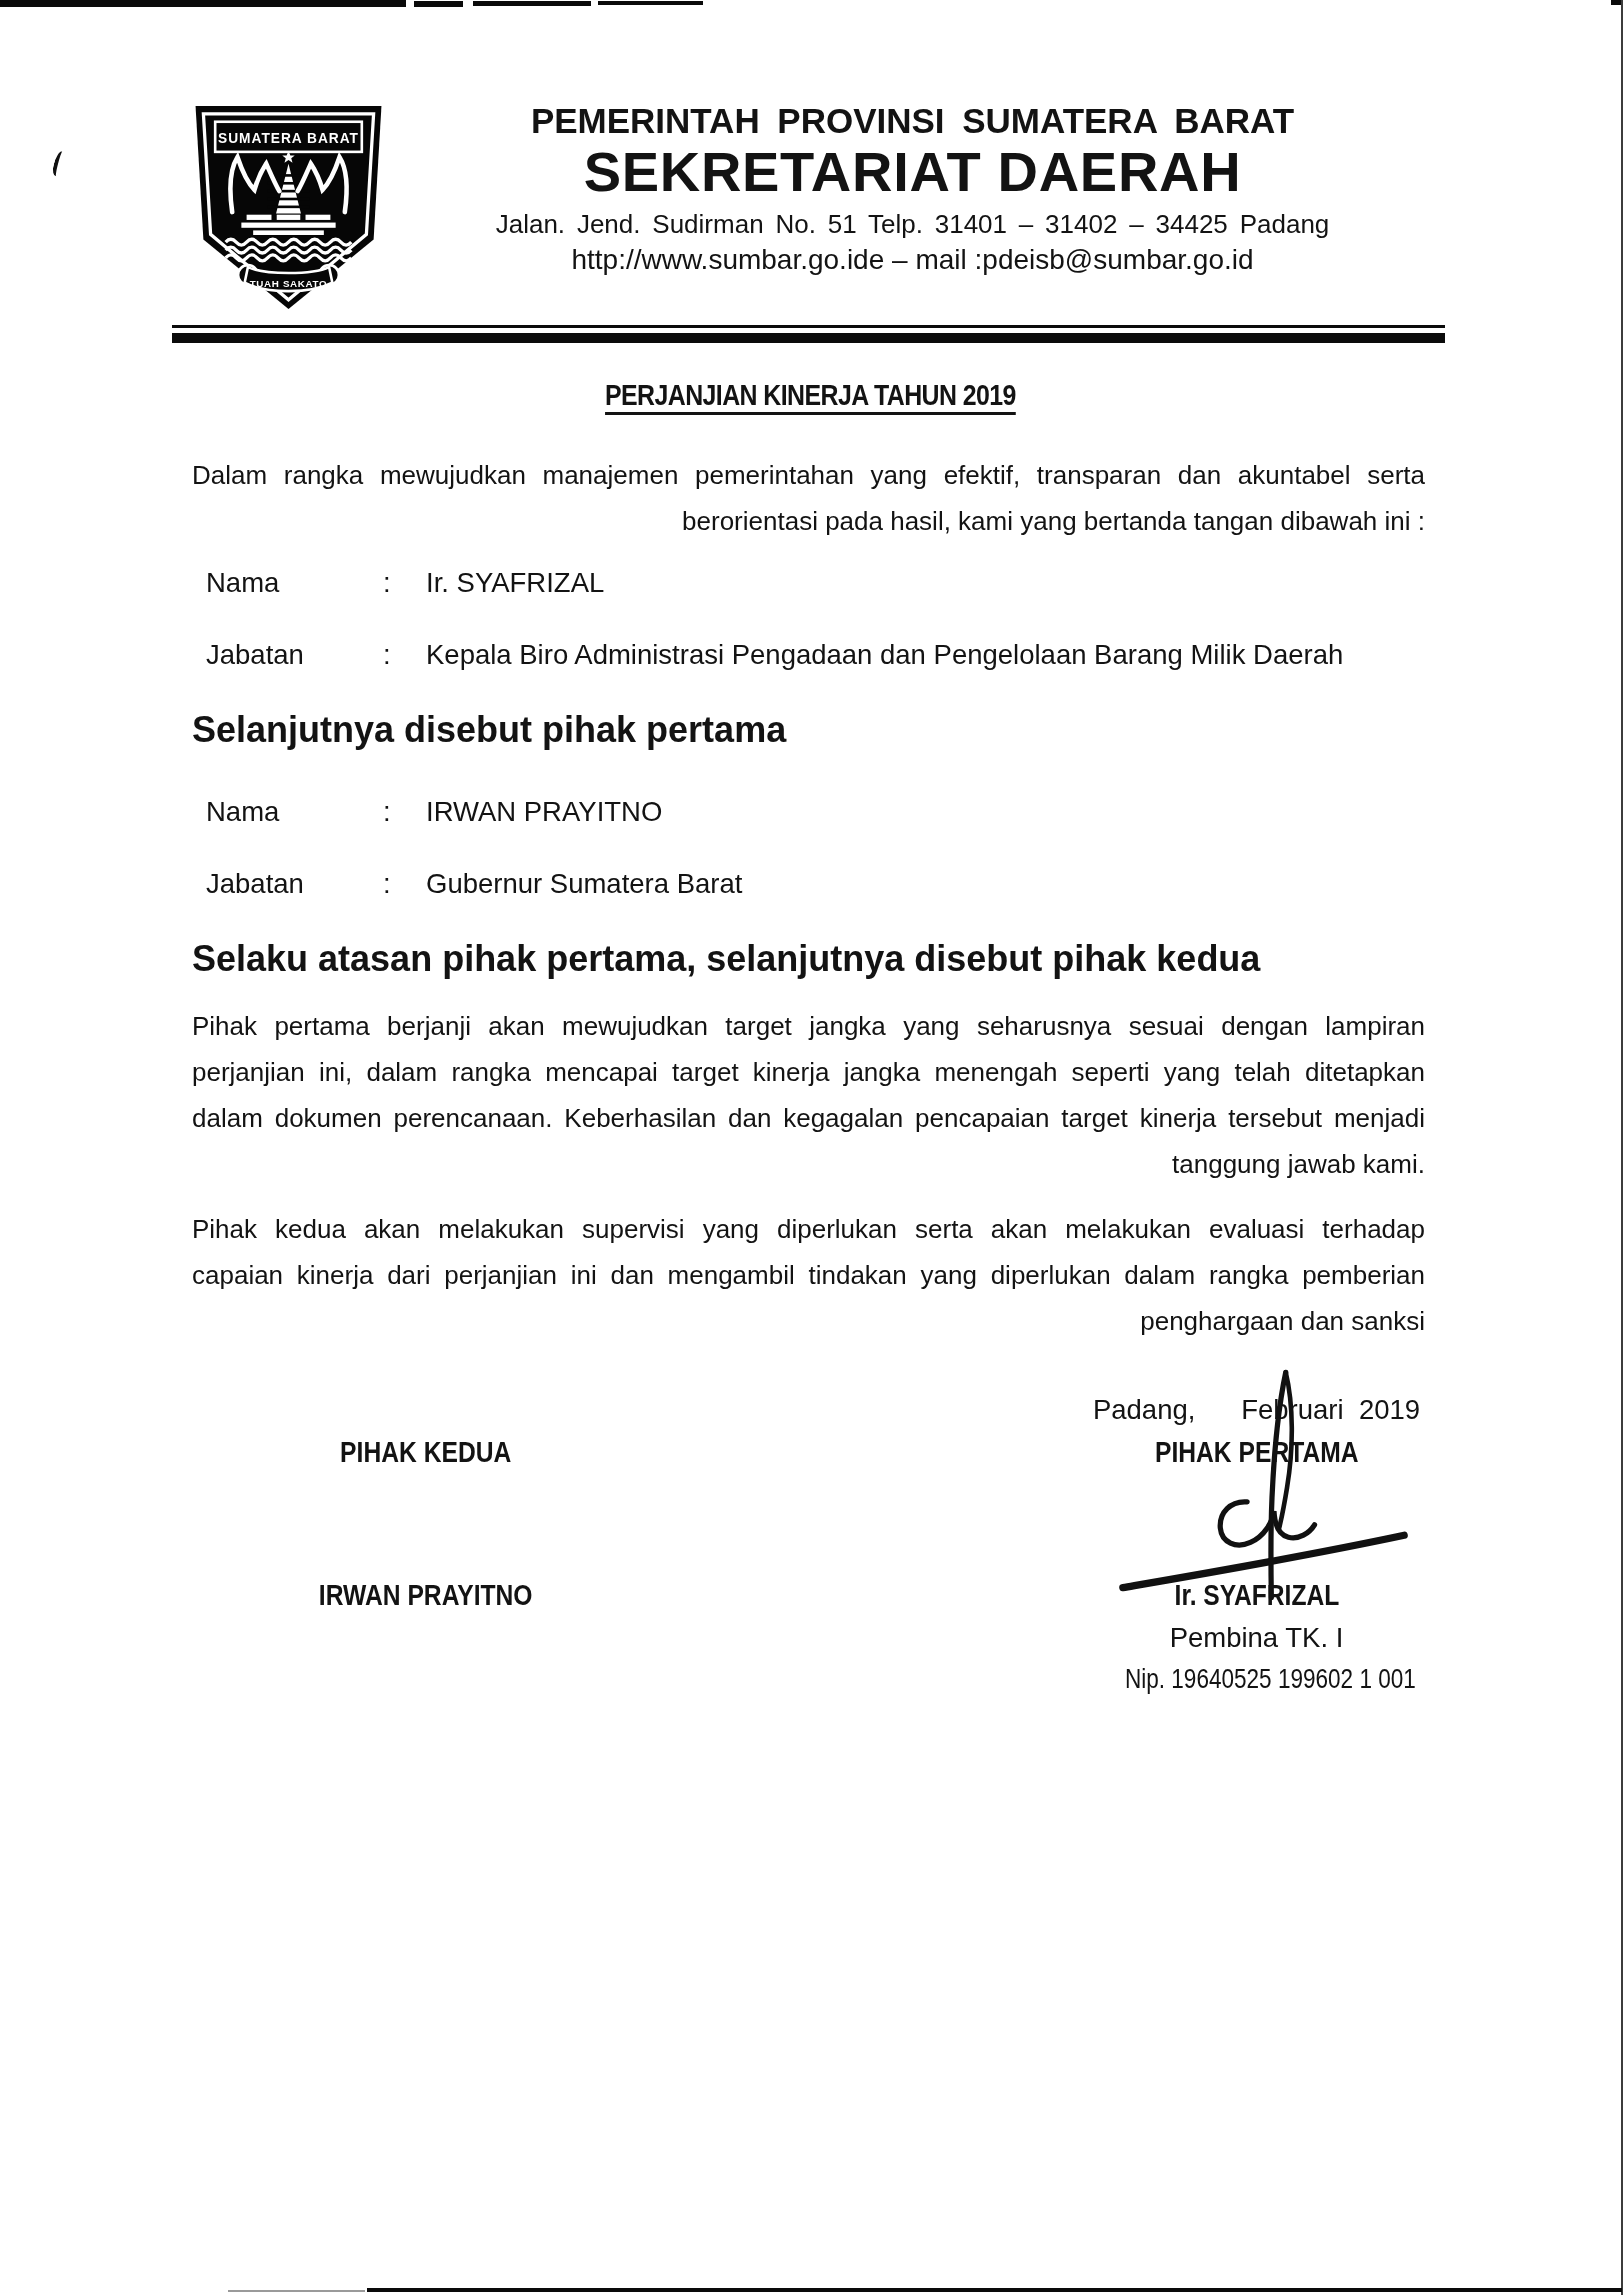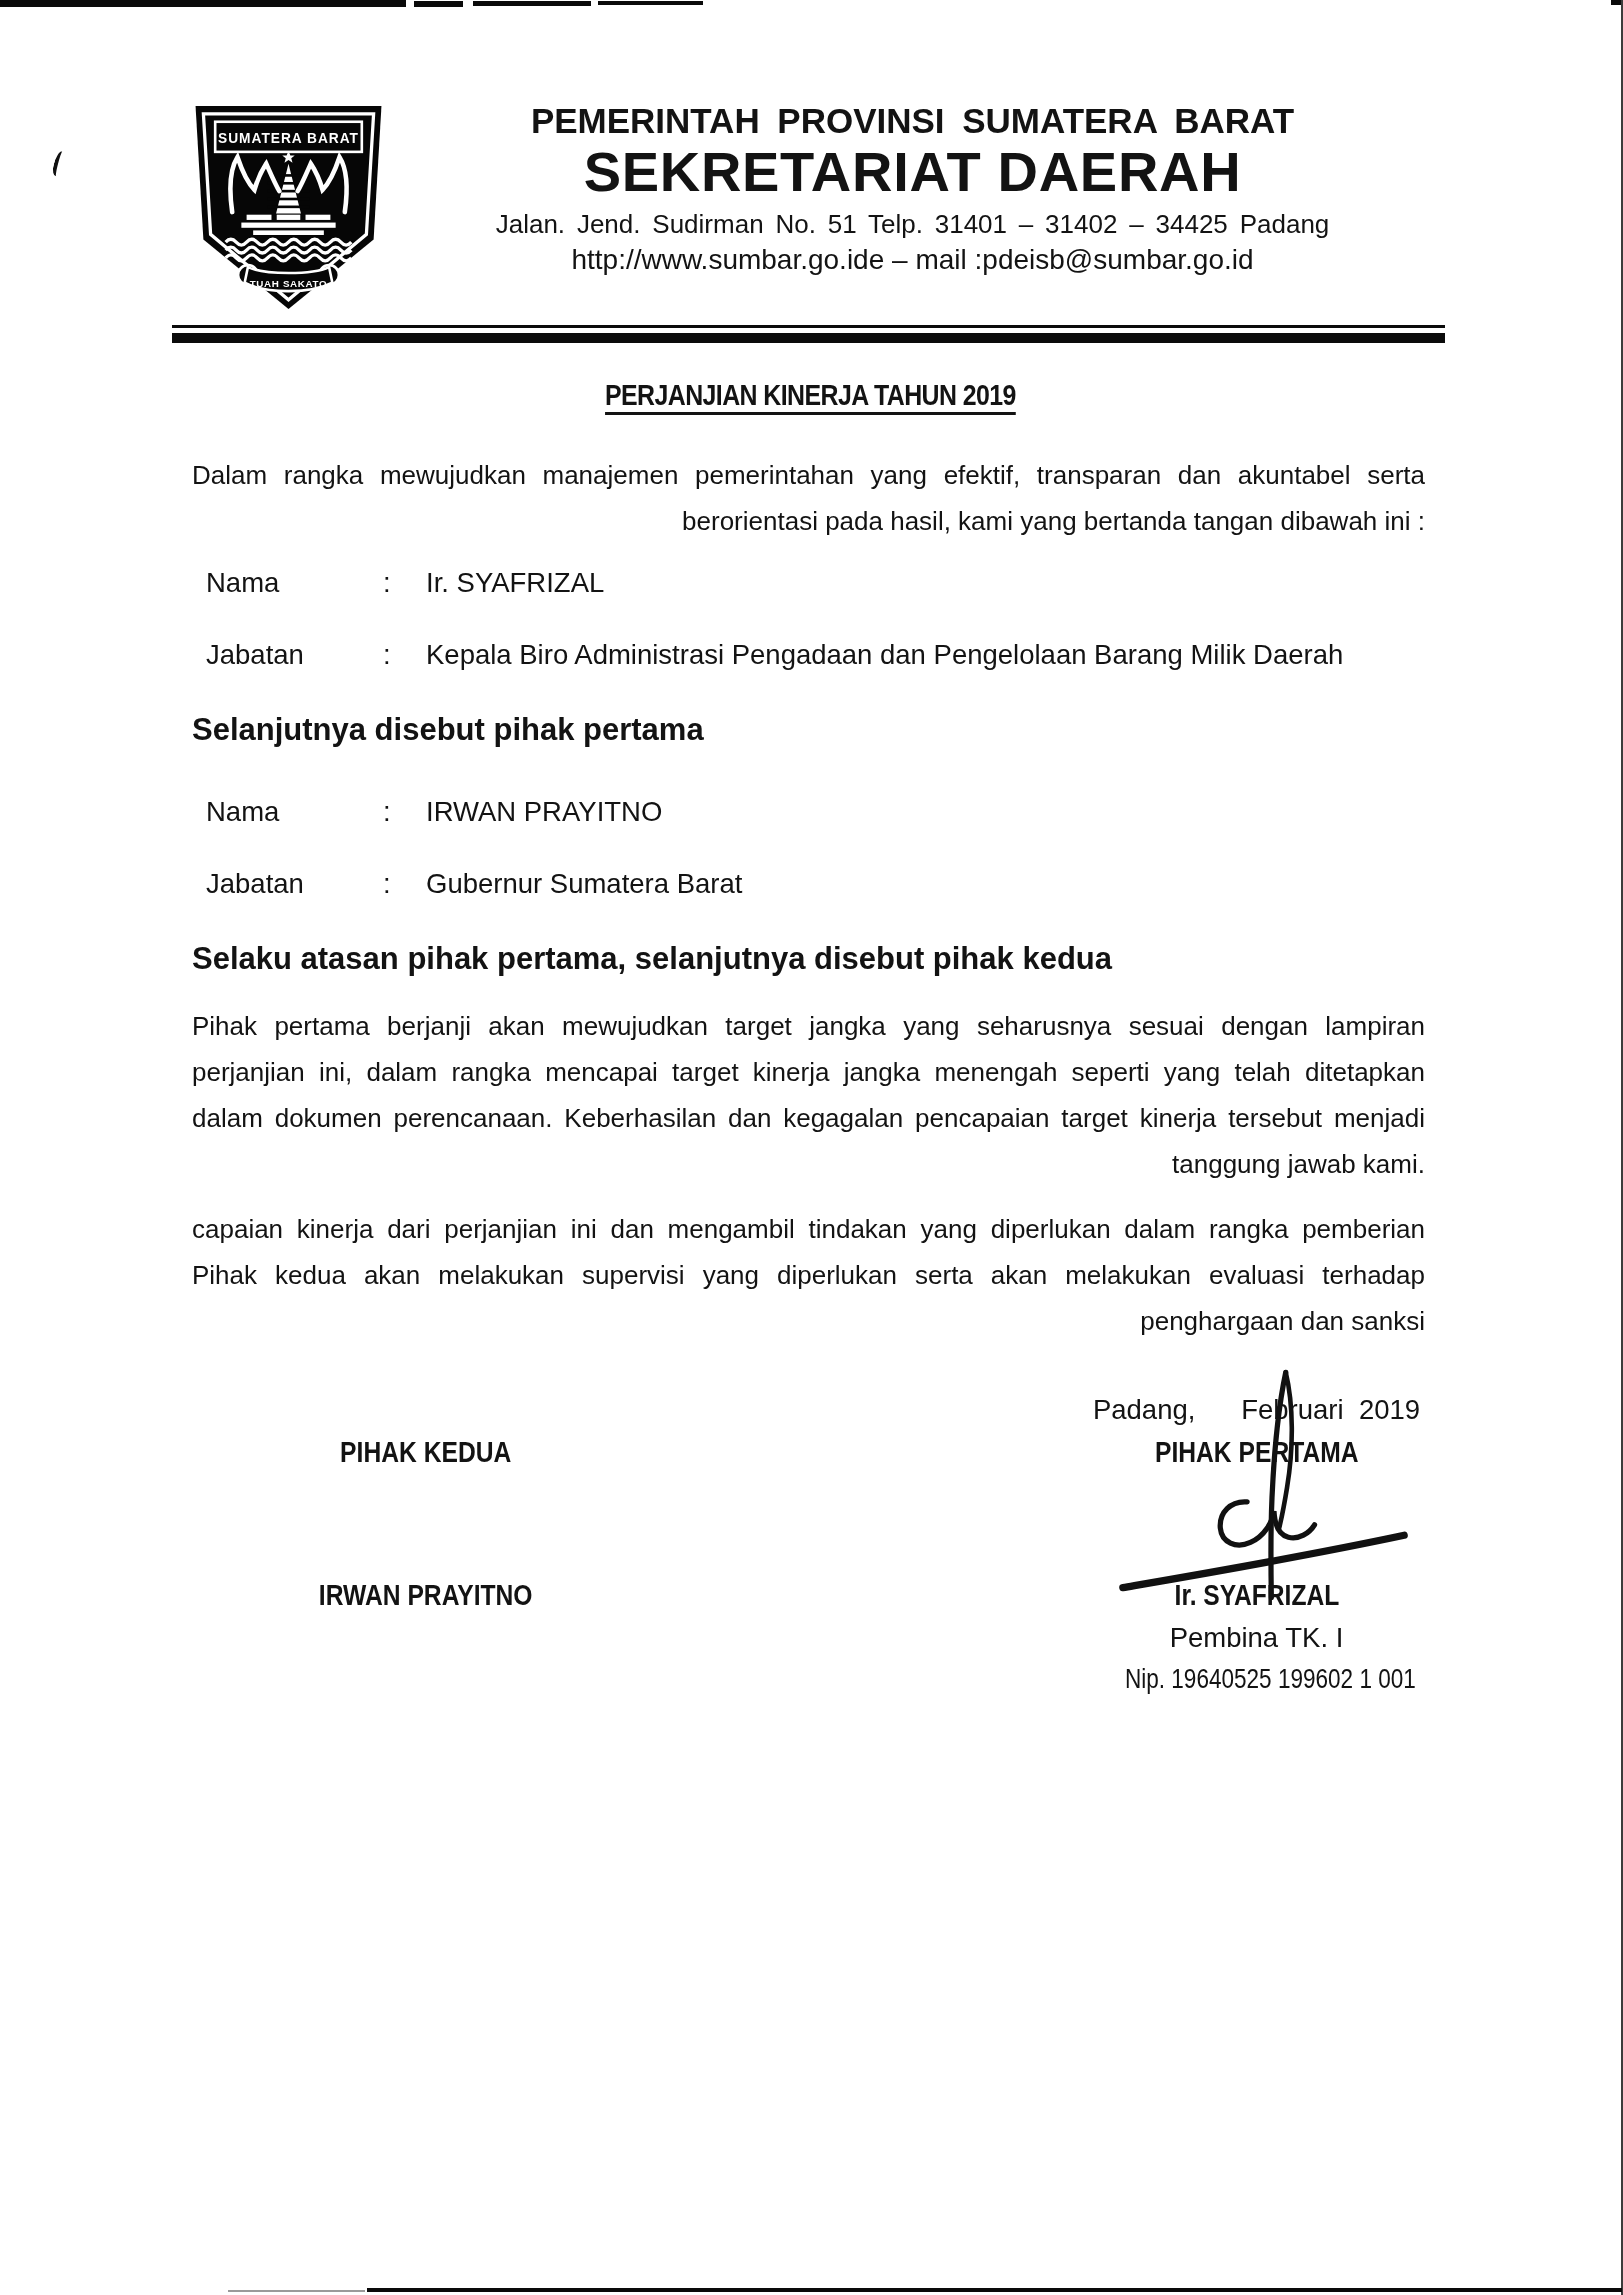"Selanjutnya disebut pihak pertama" .designation { font-size: 31px -> 36px }
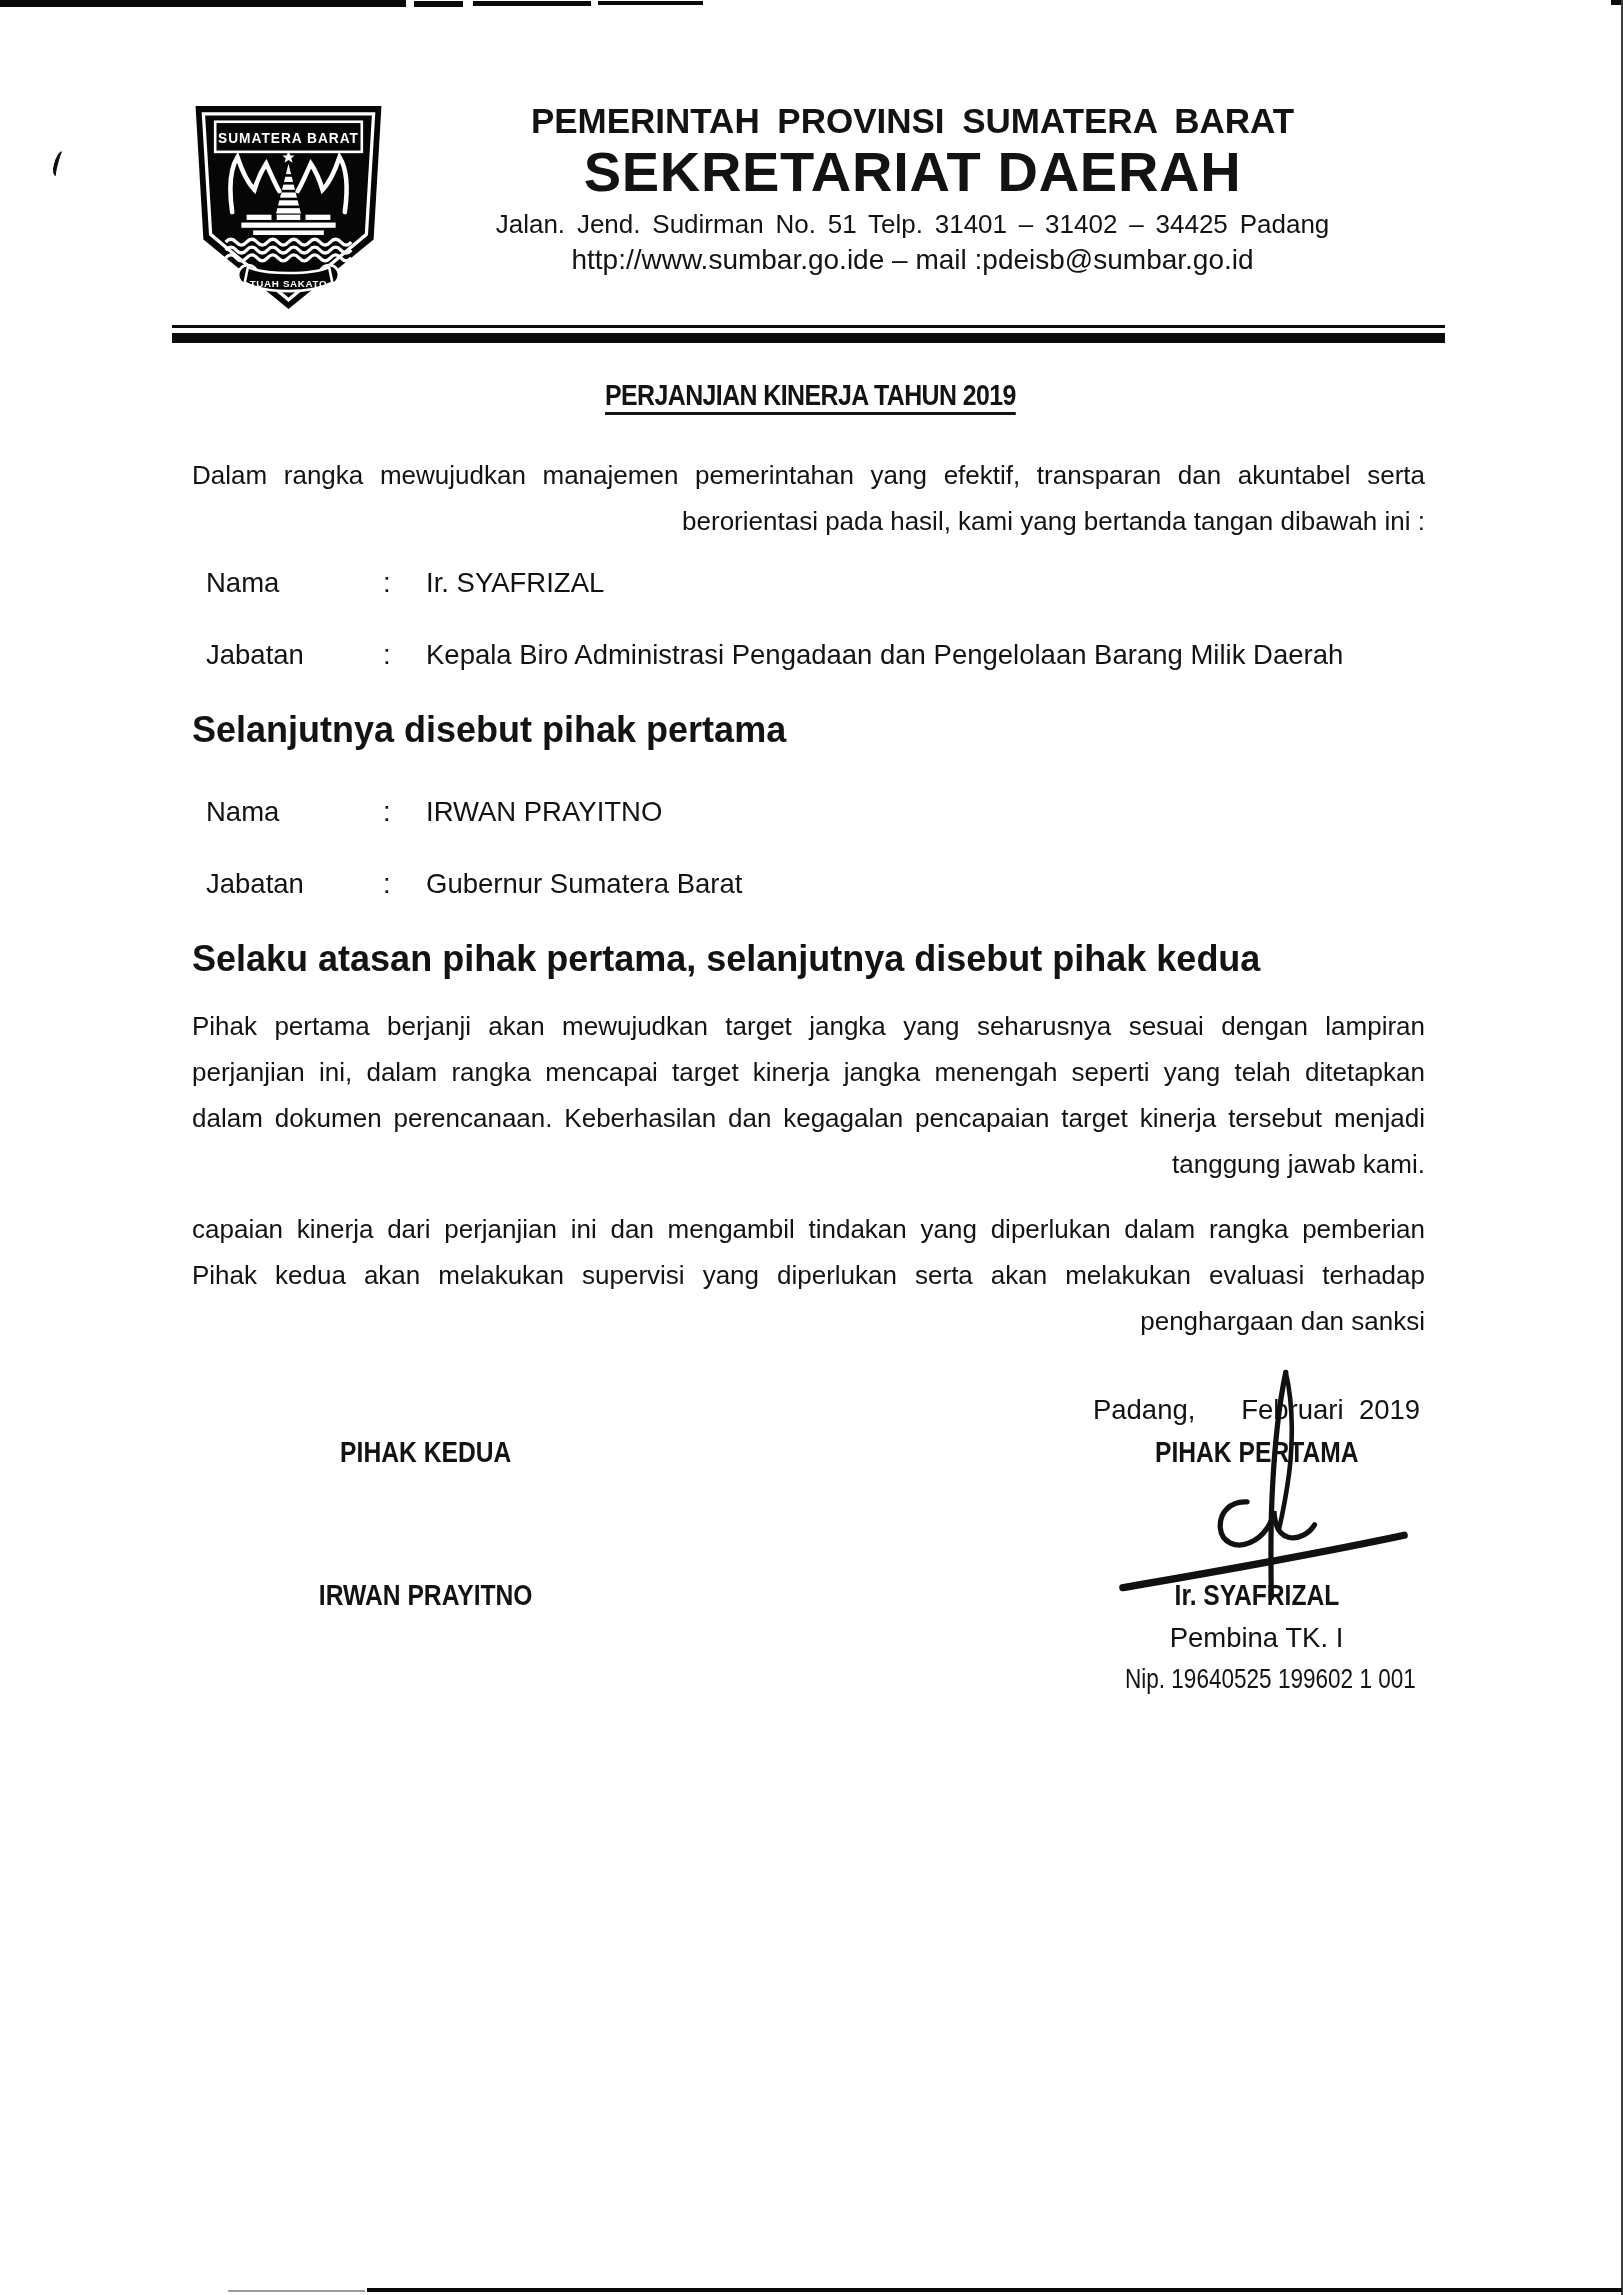"capaian kinerja dari perjanjian ini" div.jline { order: before "Pihak kedua akan melakukan supervisi" -> after "Pihak kedua akan melakukan supervisi" }
